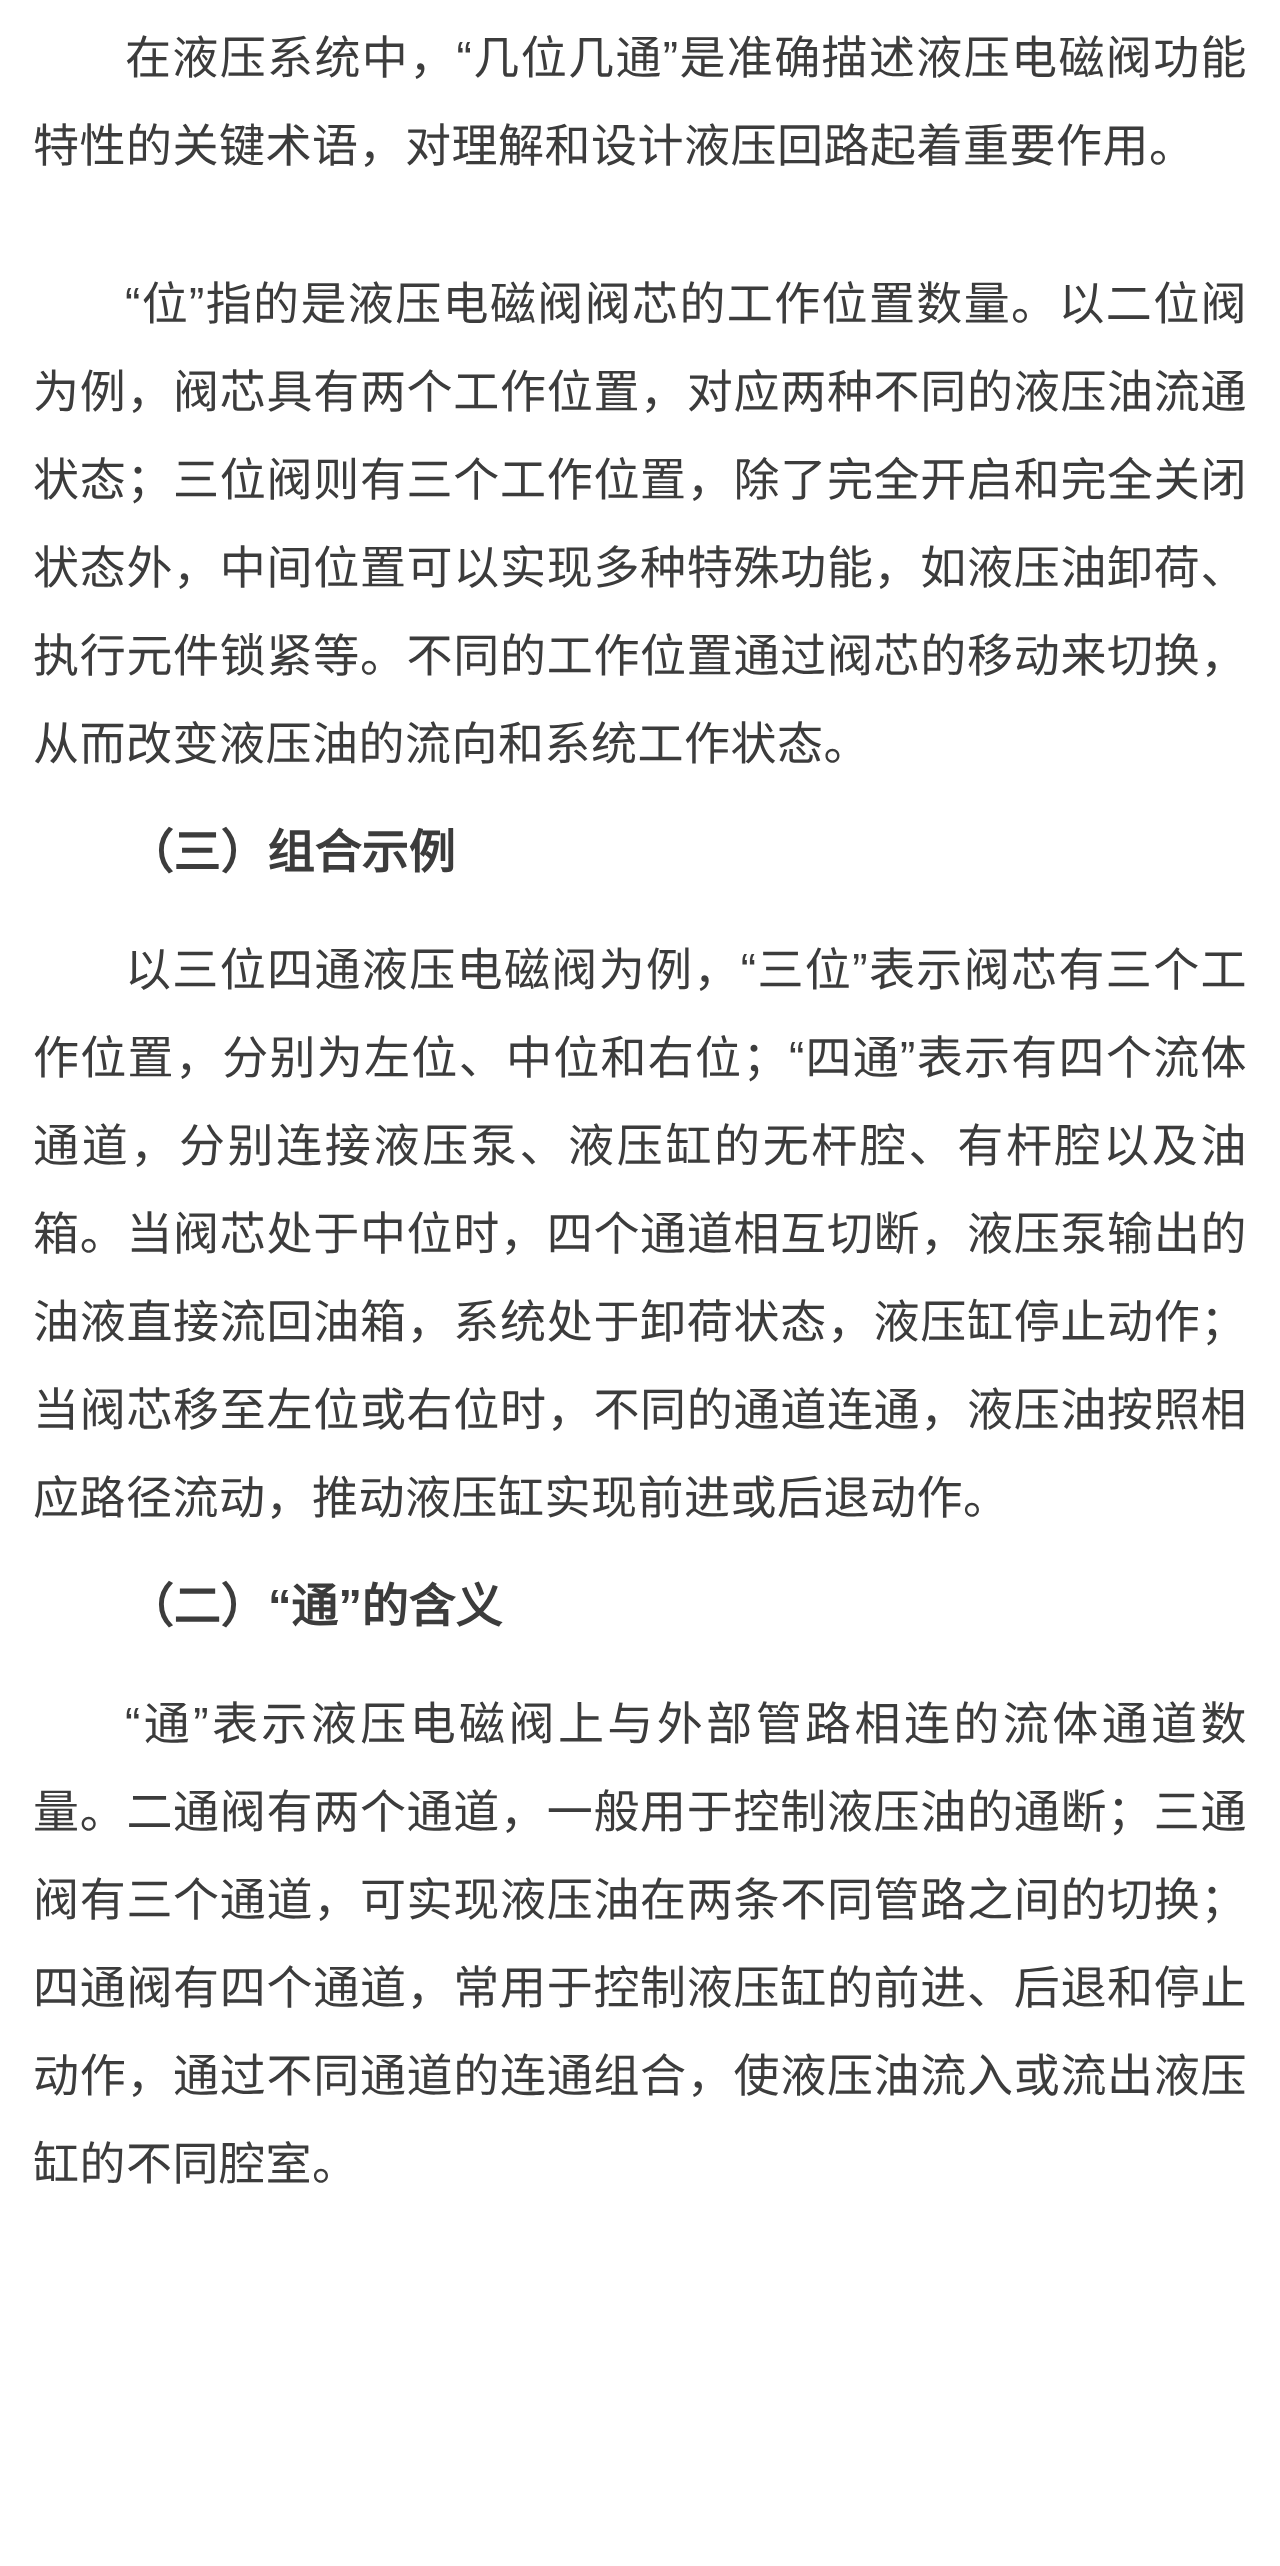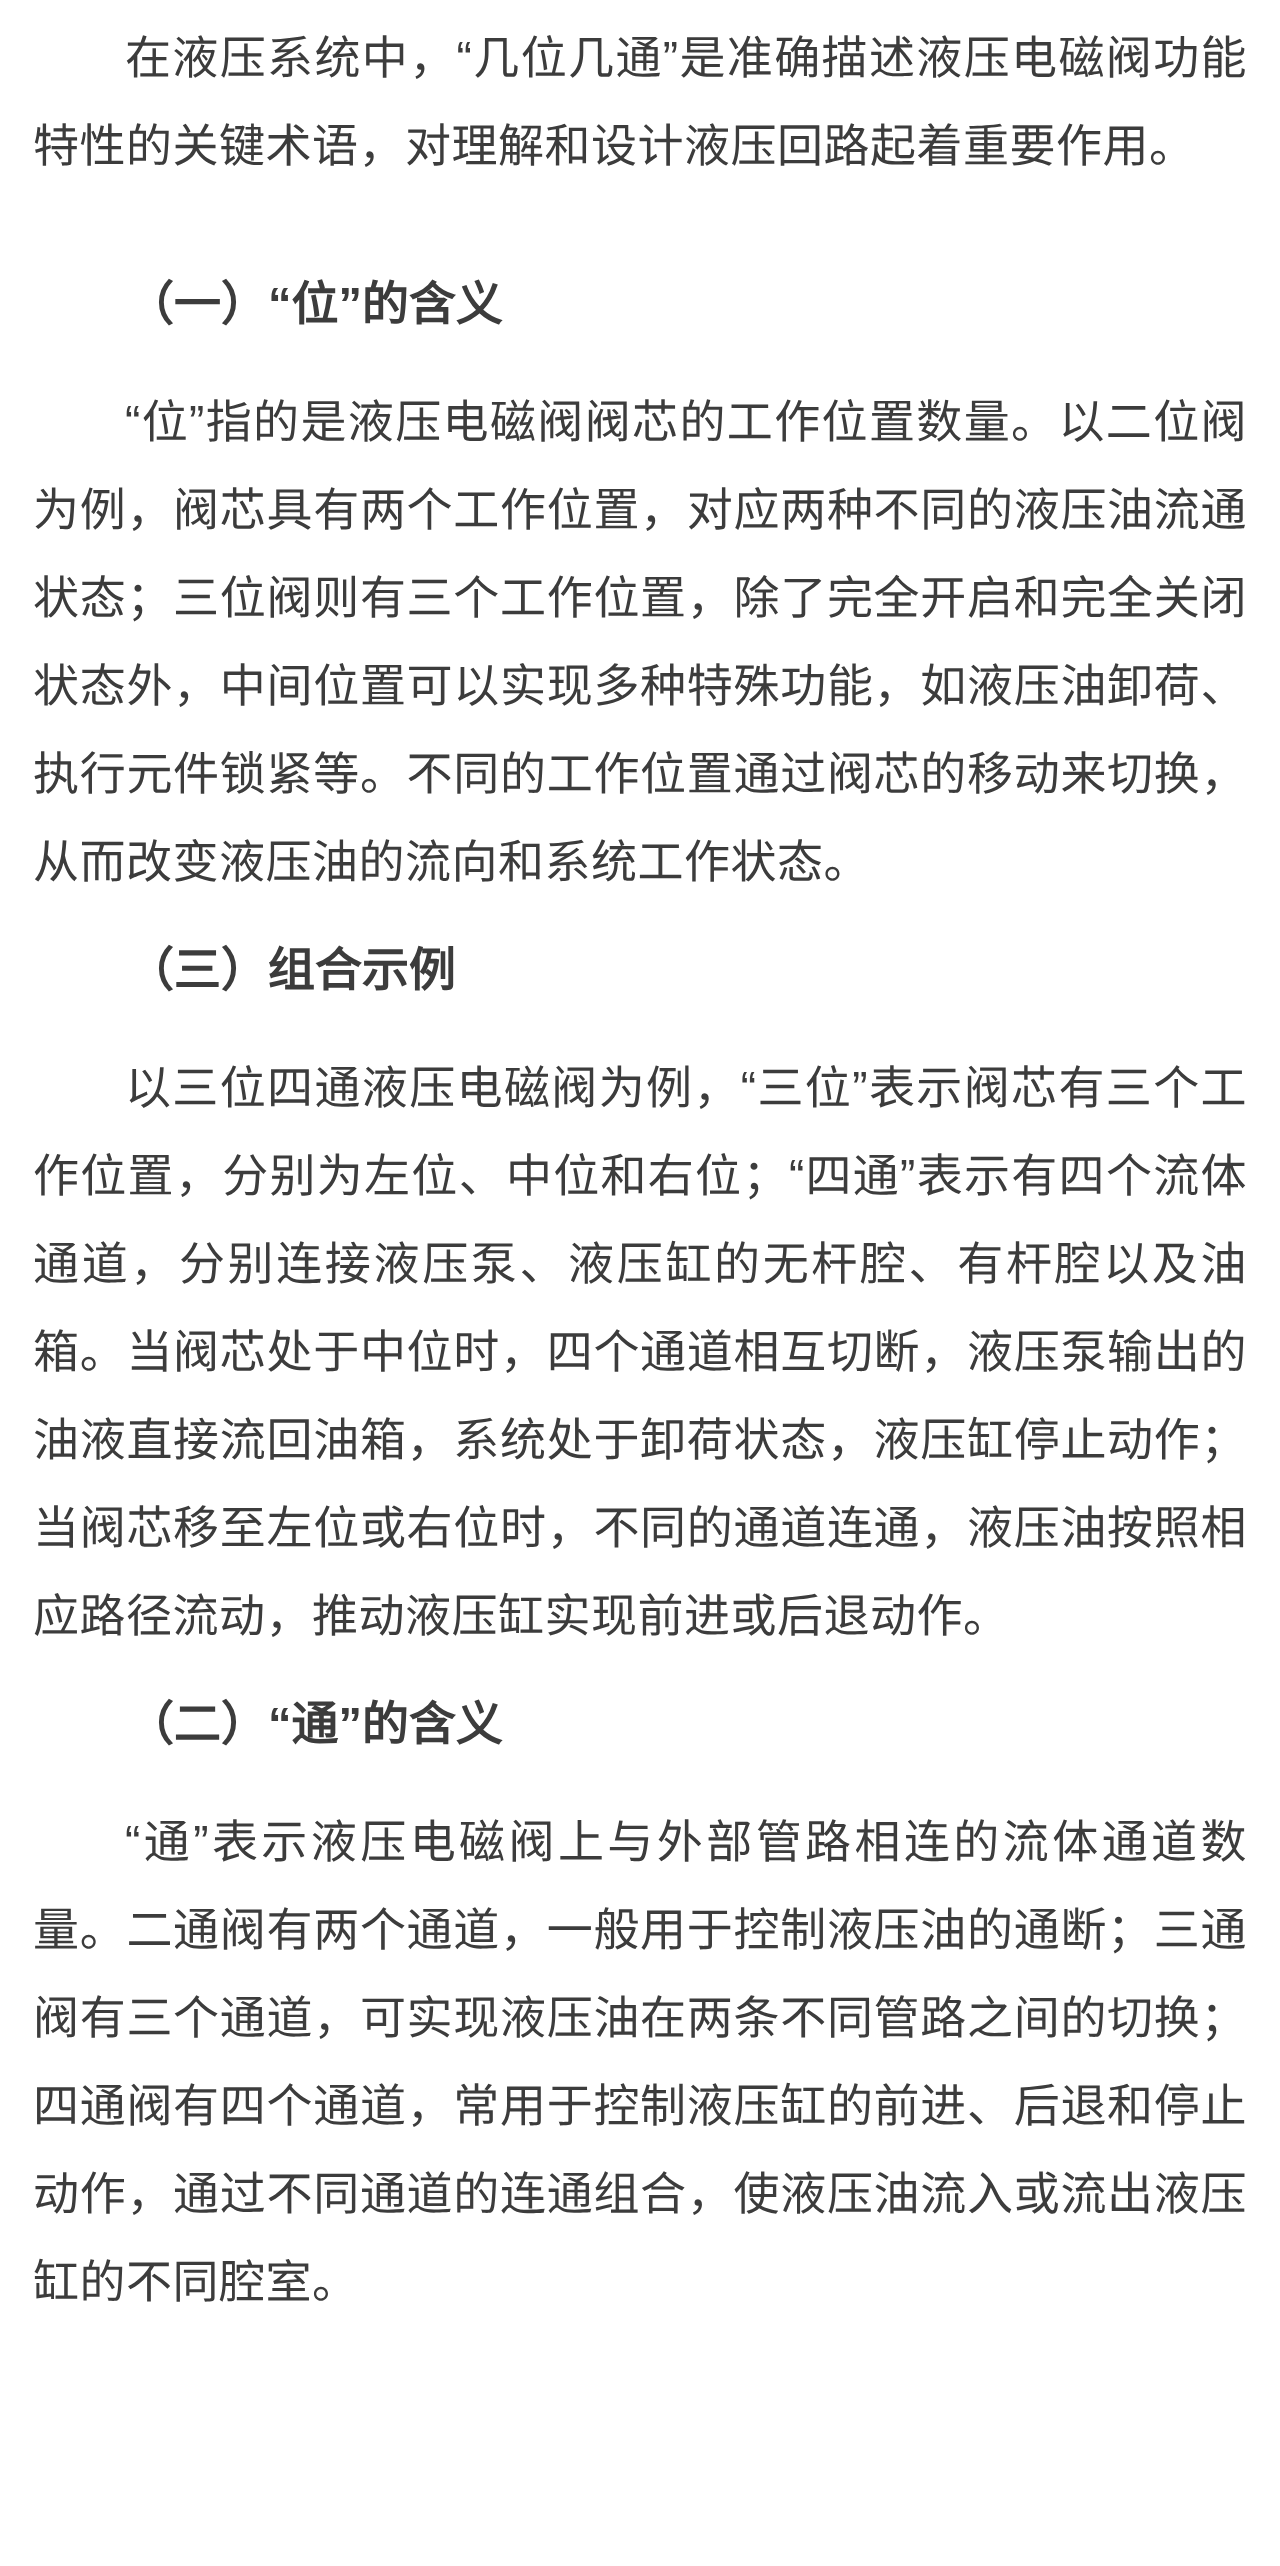"（一）“位”的含义" h2.heading { html: <h2>（一）“位”的含义</h2> -> none }
